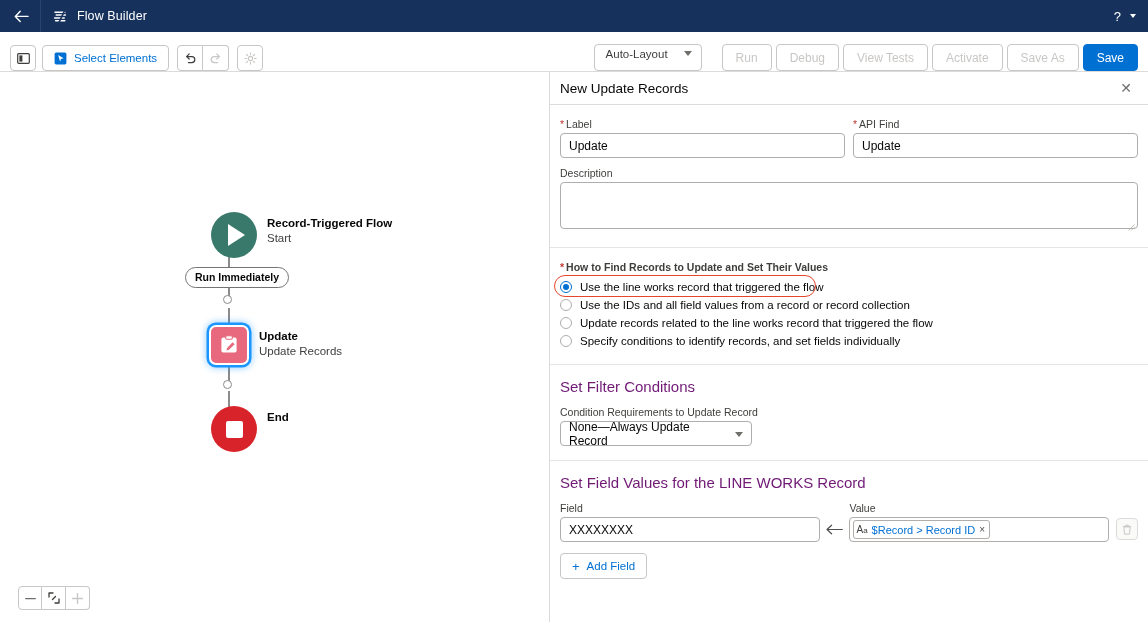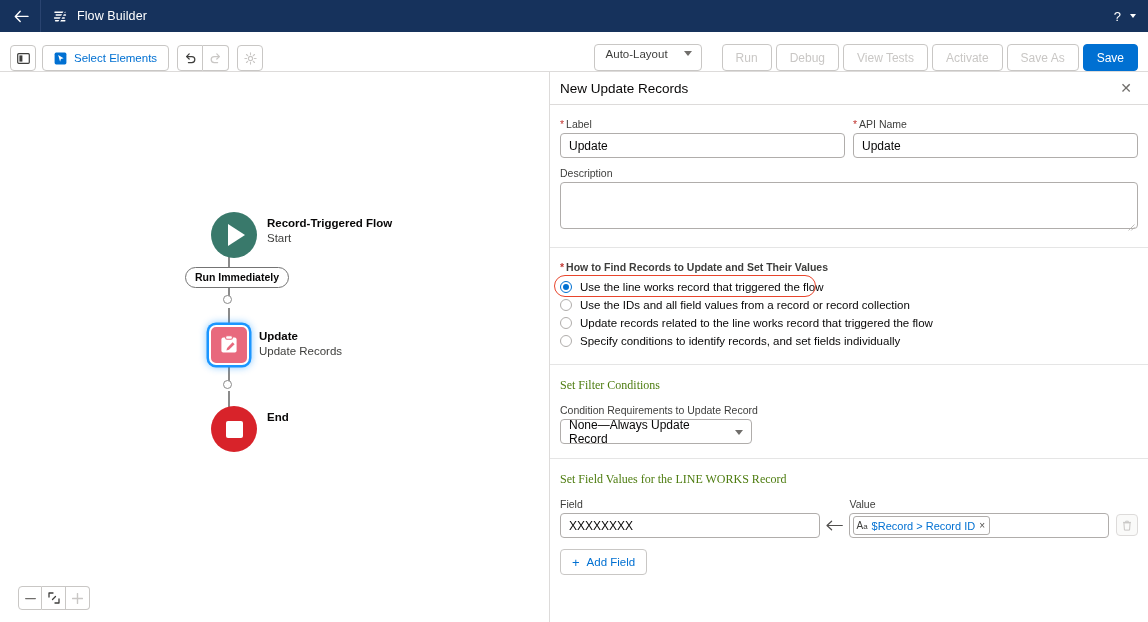"API Name" span { text: Name -> Find }
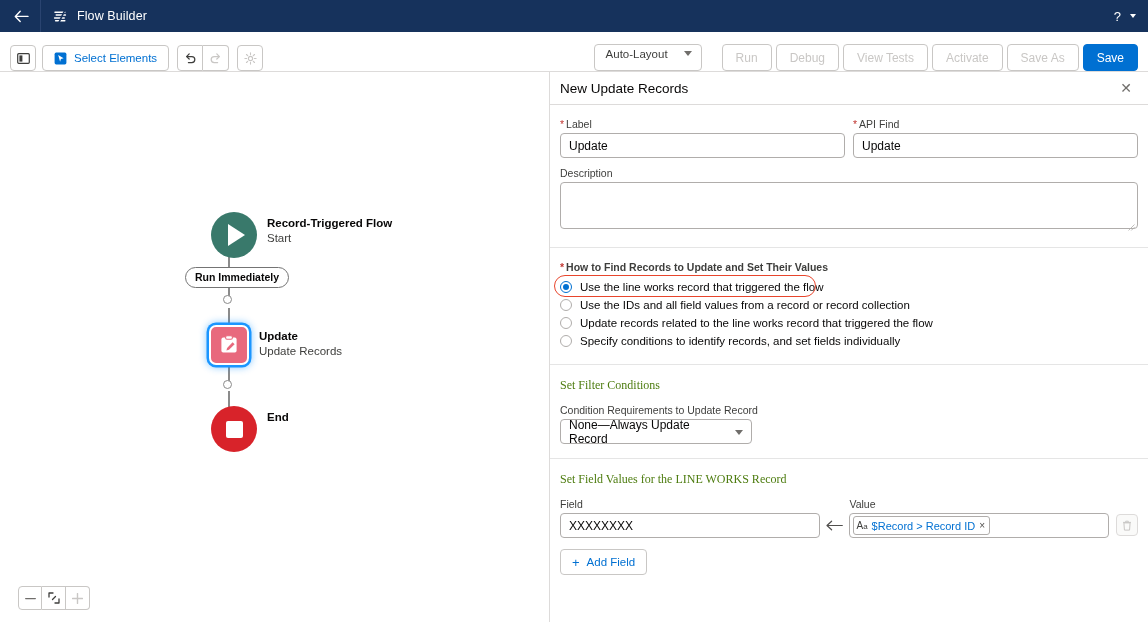"Set Filter Conditions" .sec-title { color: #4d7c0f -> #701a75; font-family: Liberation Serif, serif -> none; font-size: 12px -> 15px }
